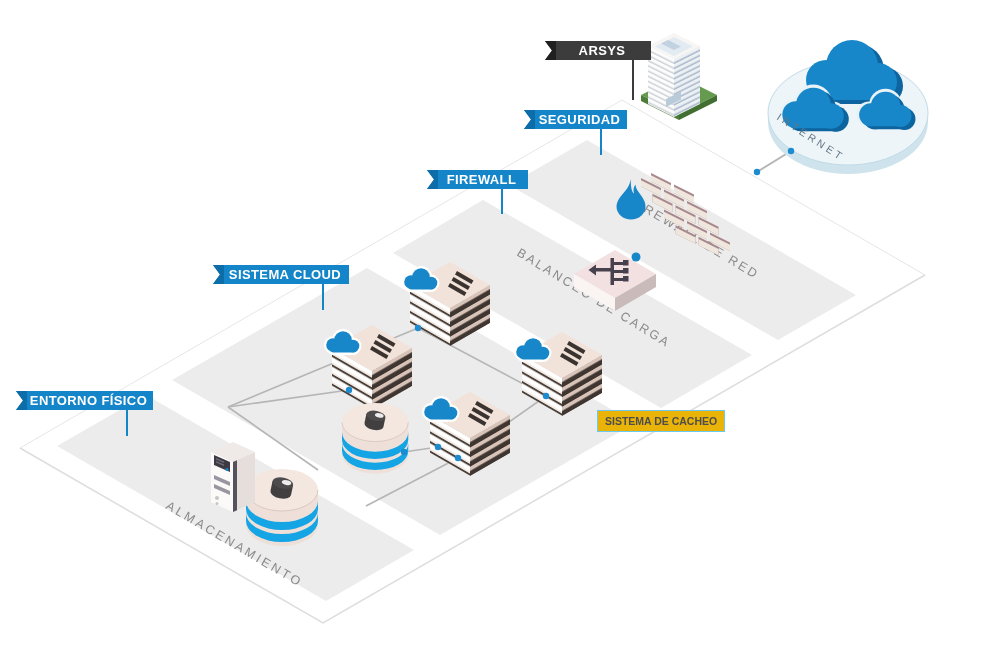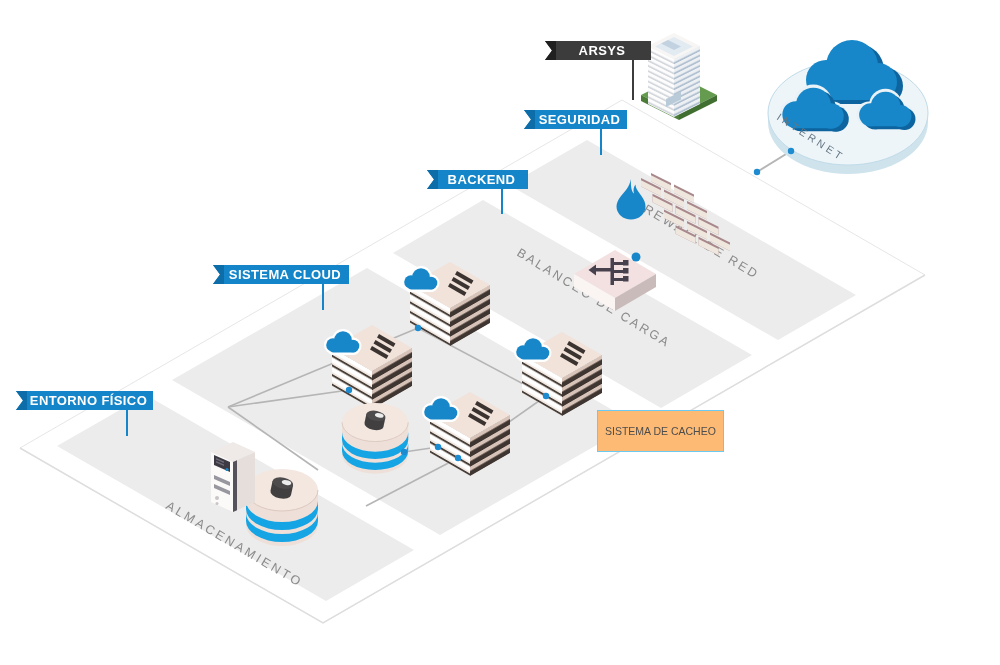"BACKEND" span { text: BACKEND -> FIREWALL }
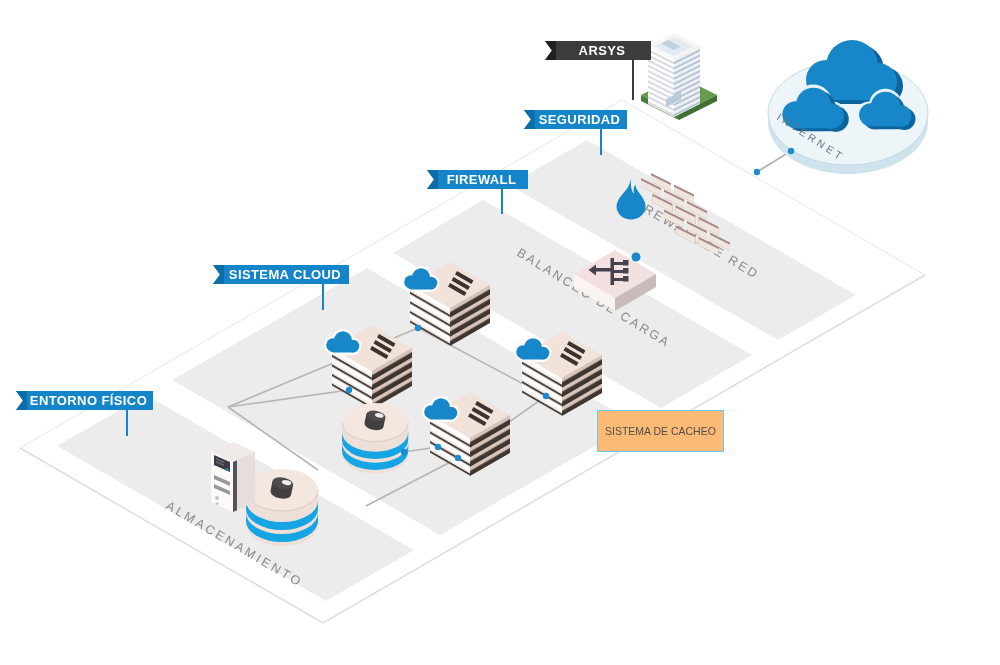"SISTEMA DE CACHEO" .ibox { background: #fdba74 -> #eab308; font-weight: none -> bold; padding: 13px 7px -> 3px 7px }
